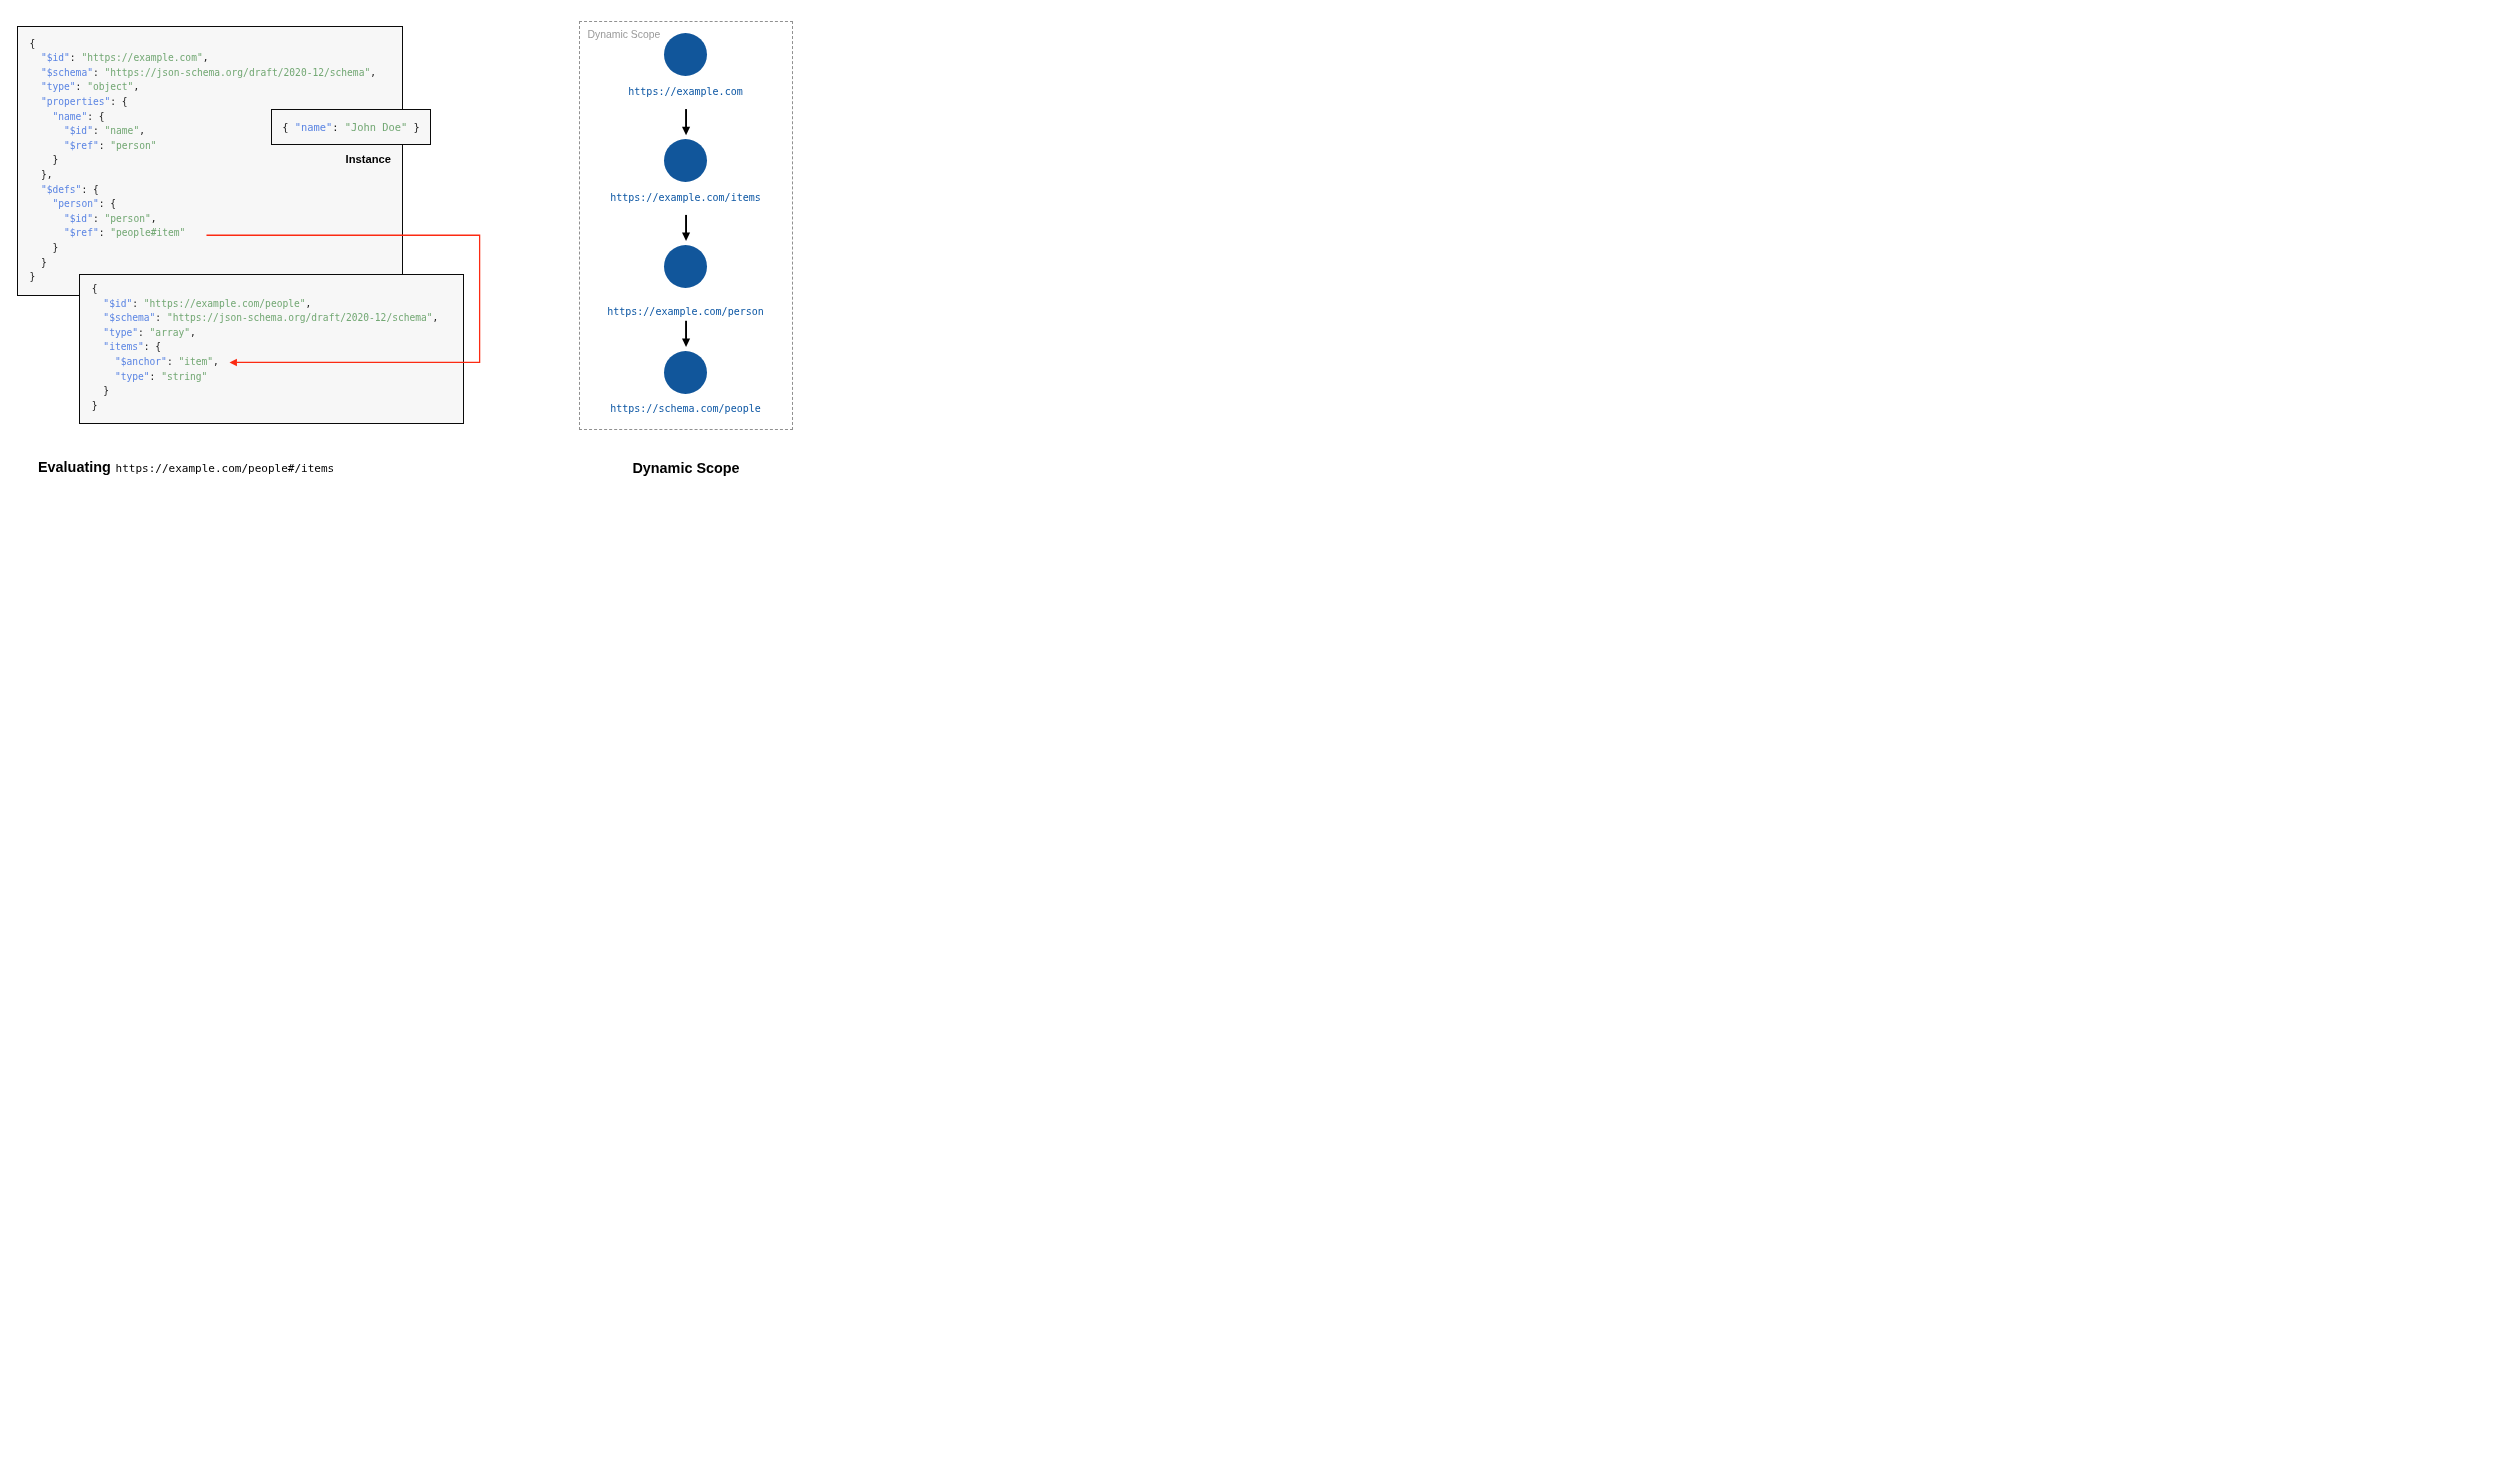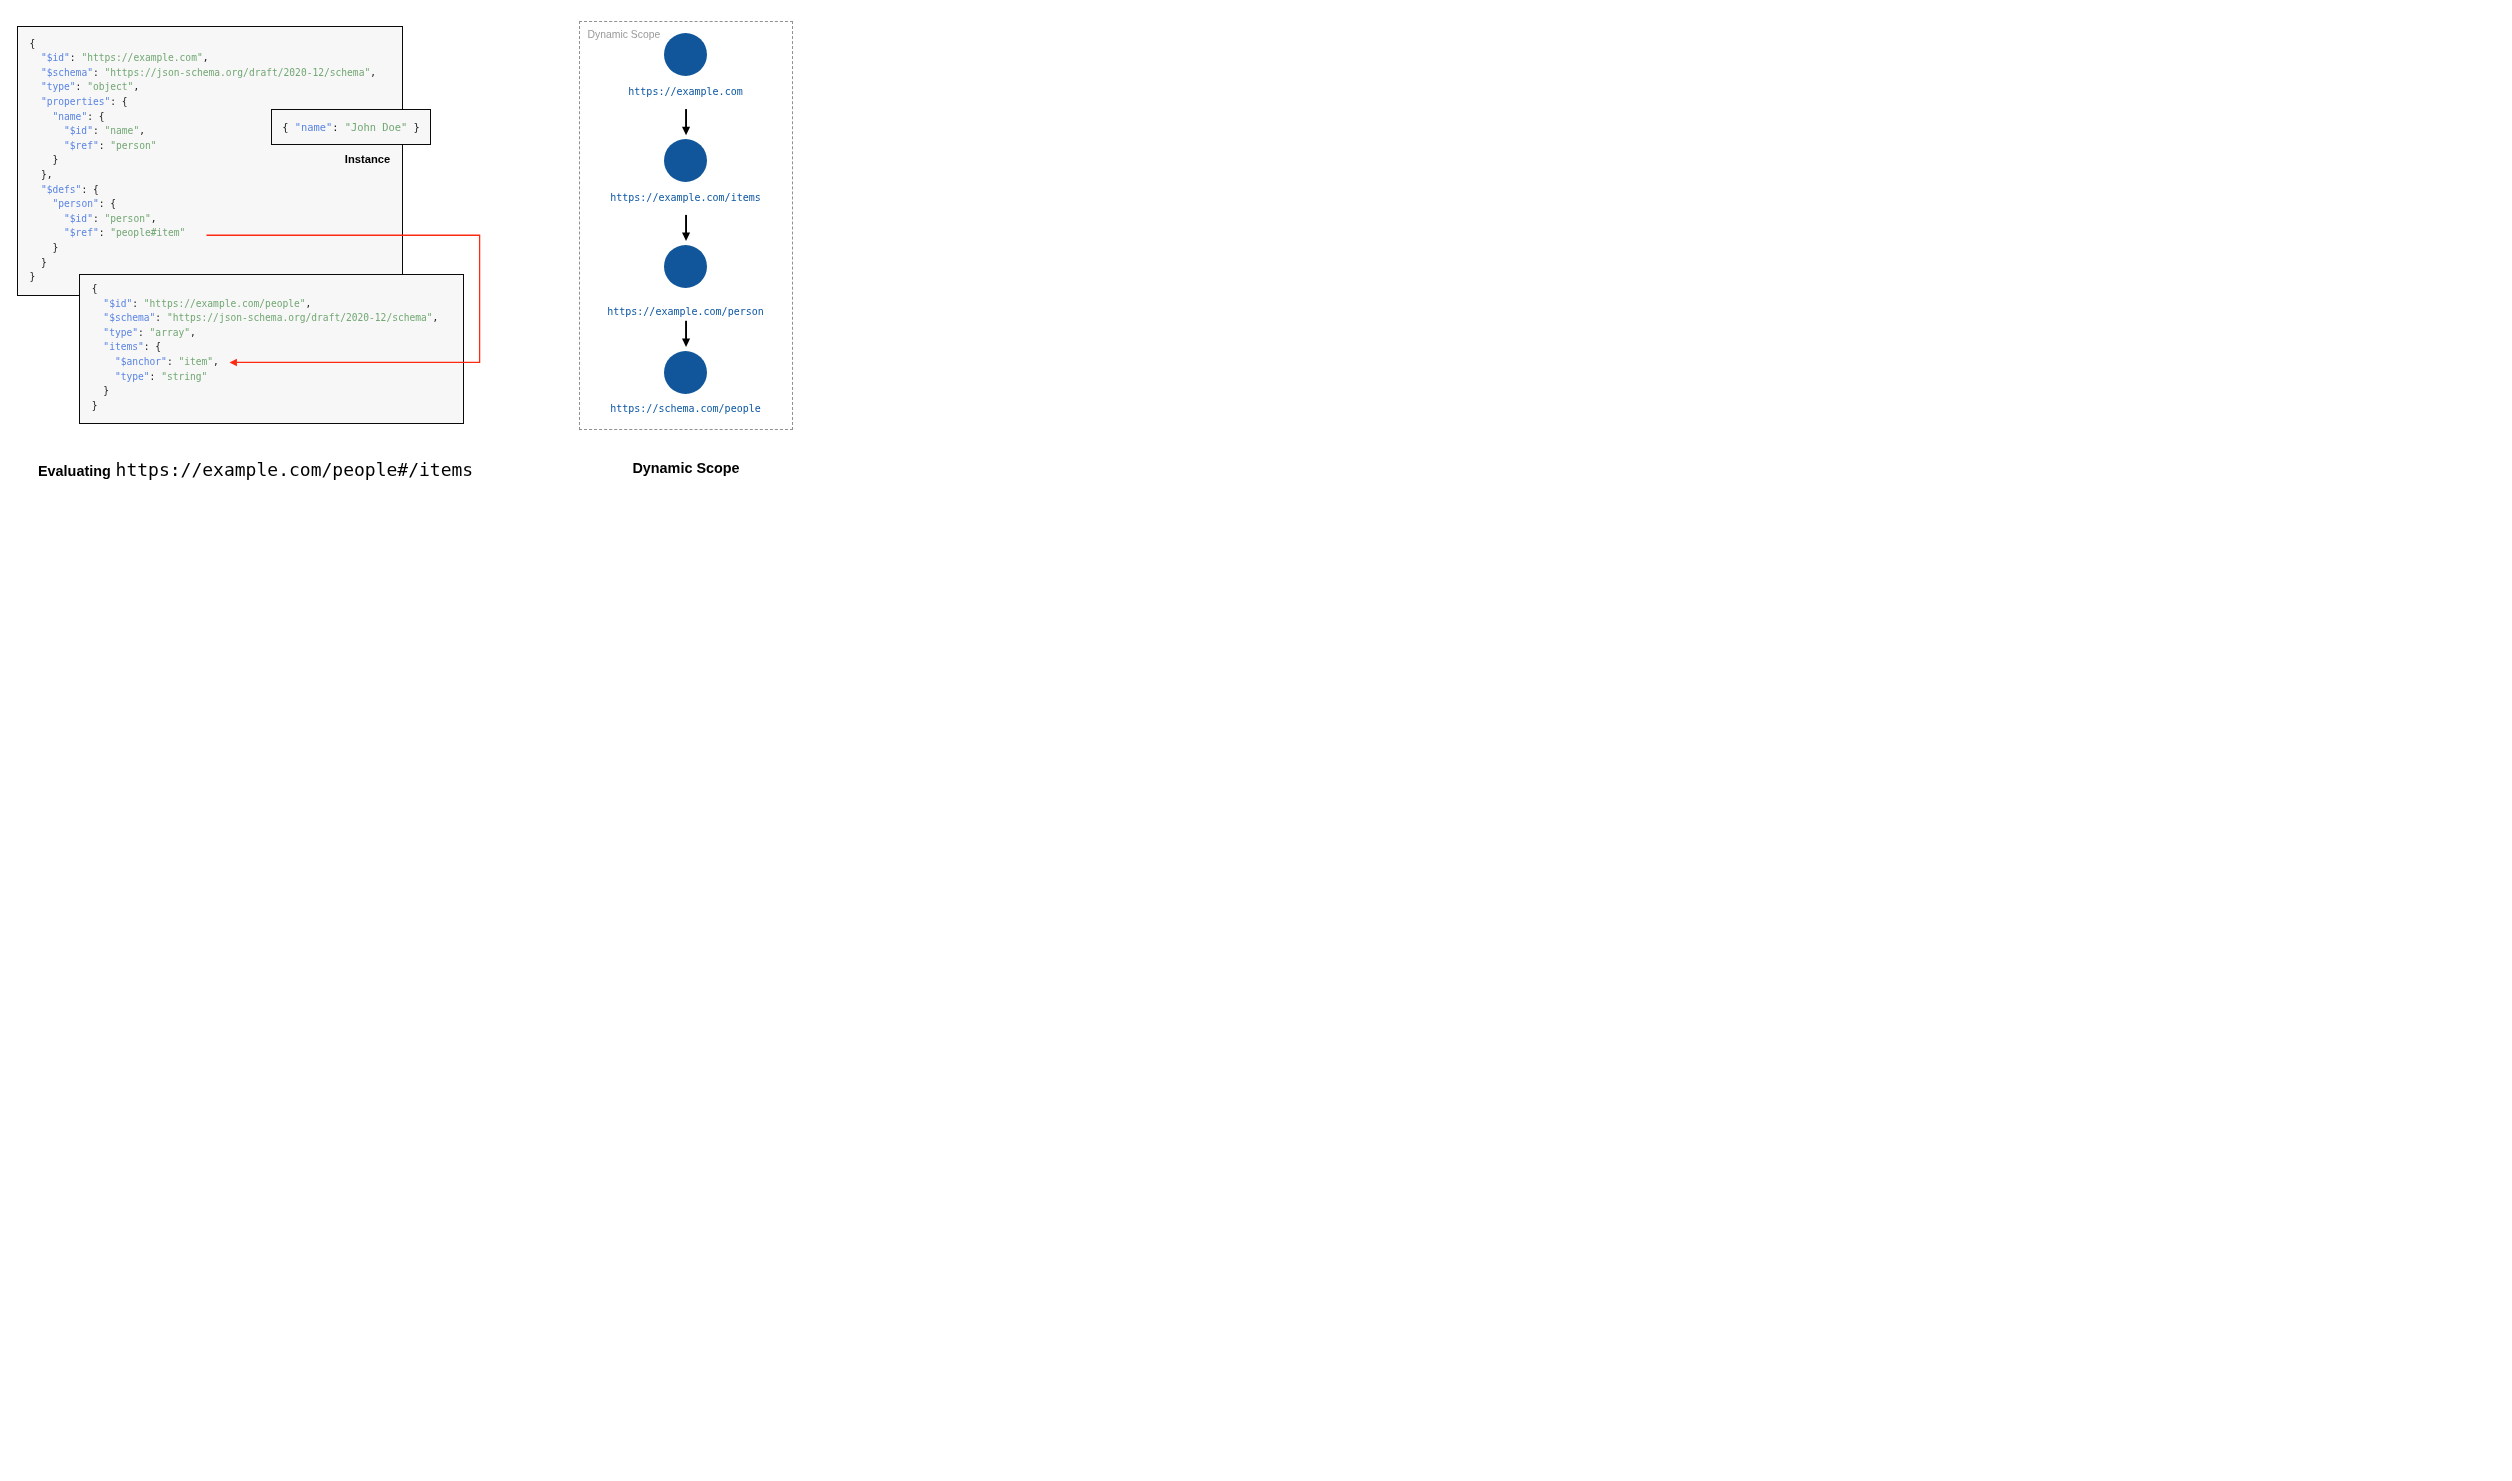"Instance" .instance-label { left: 314px -> 284px; text-align: center -> right }
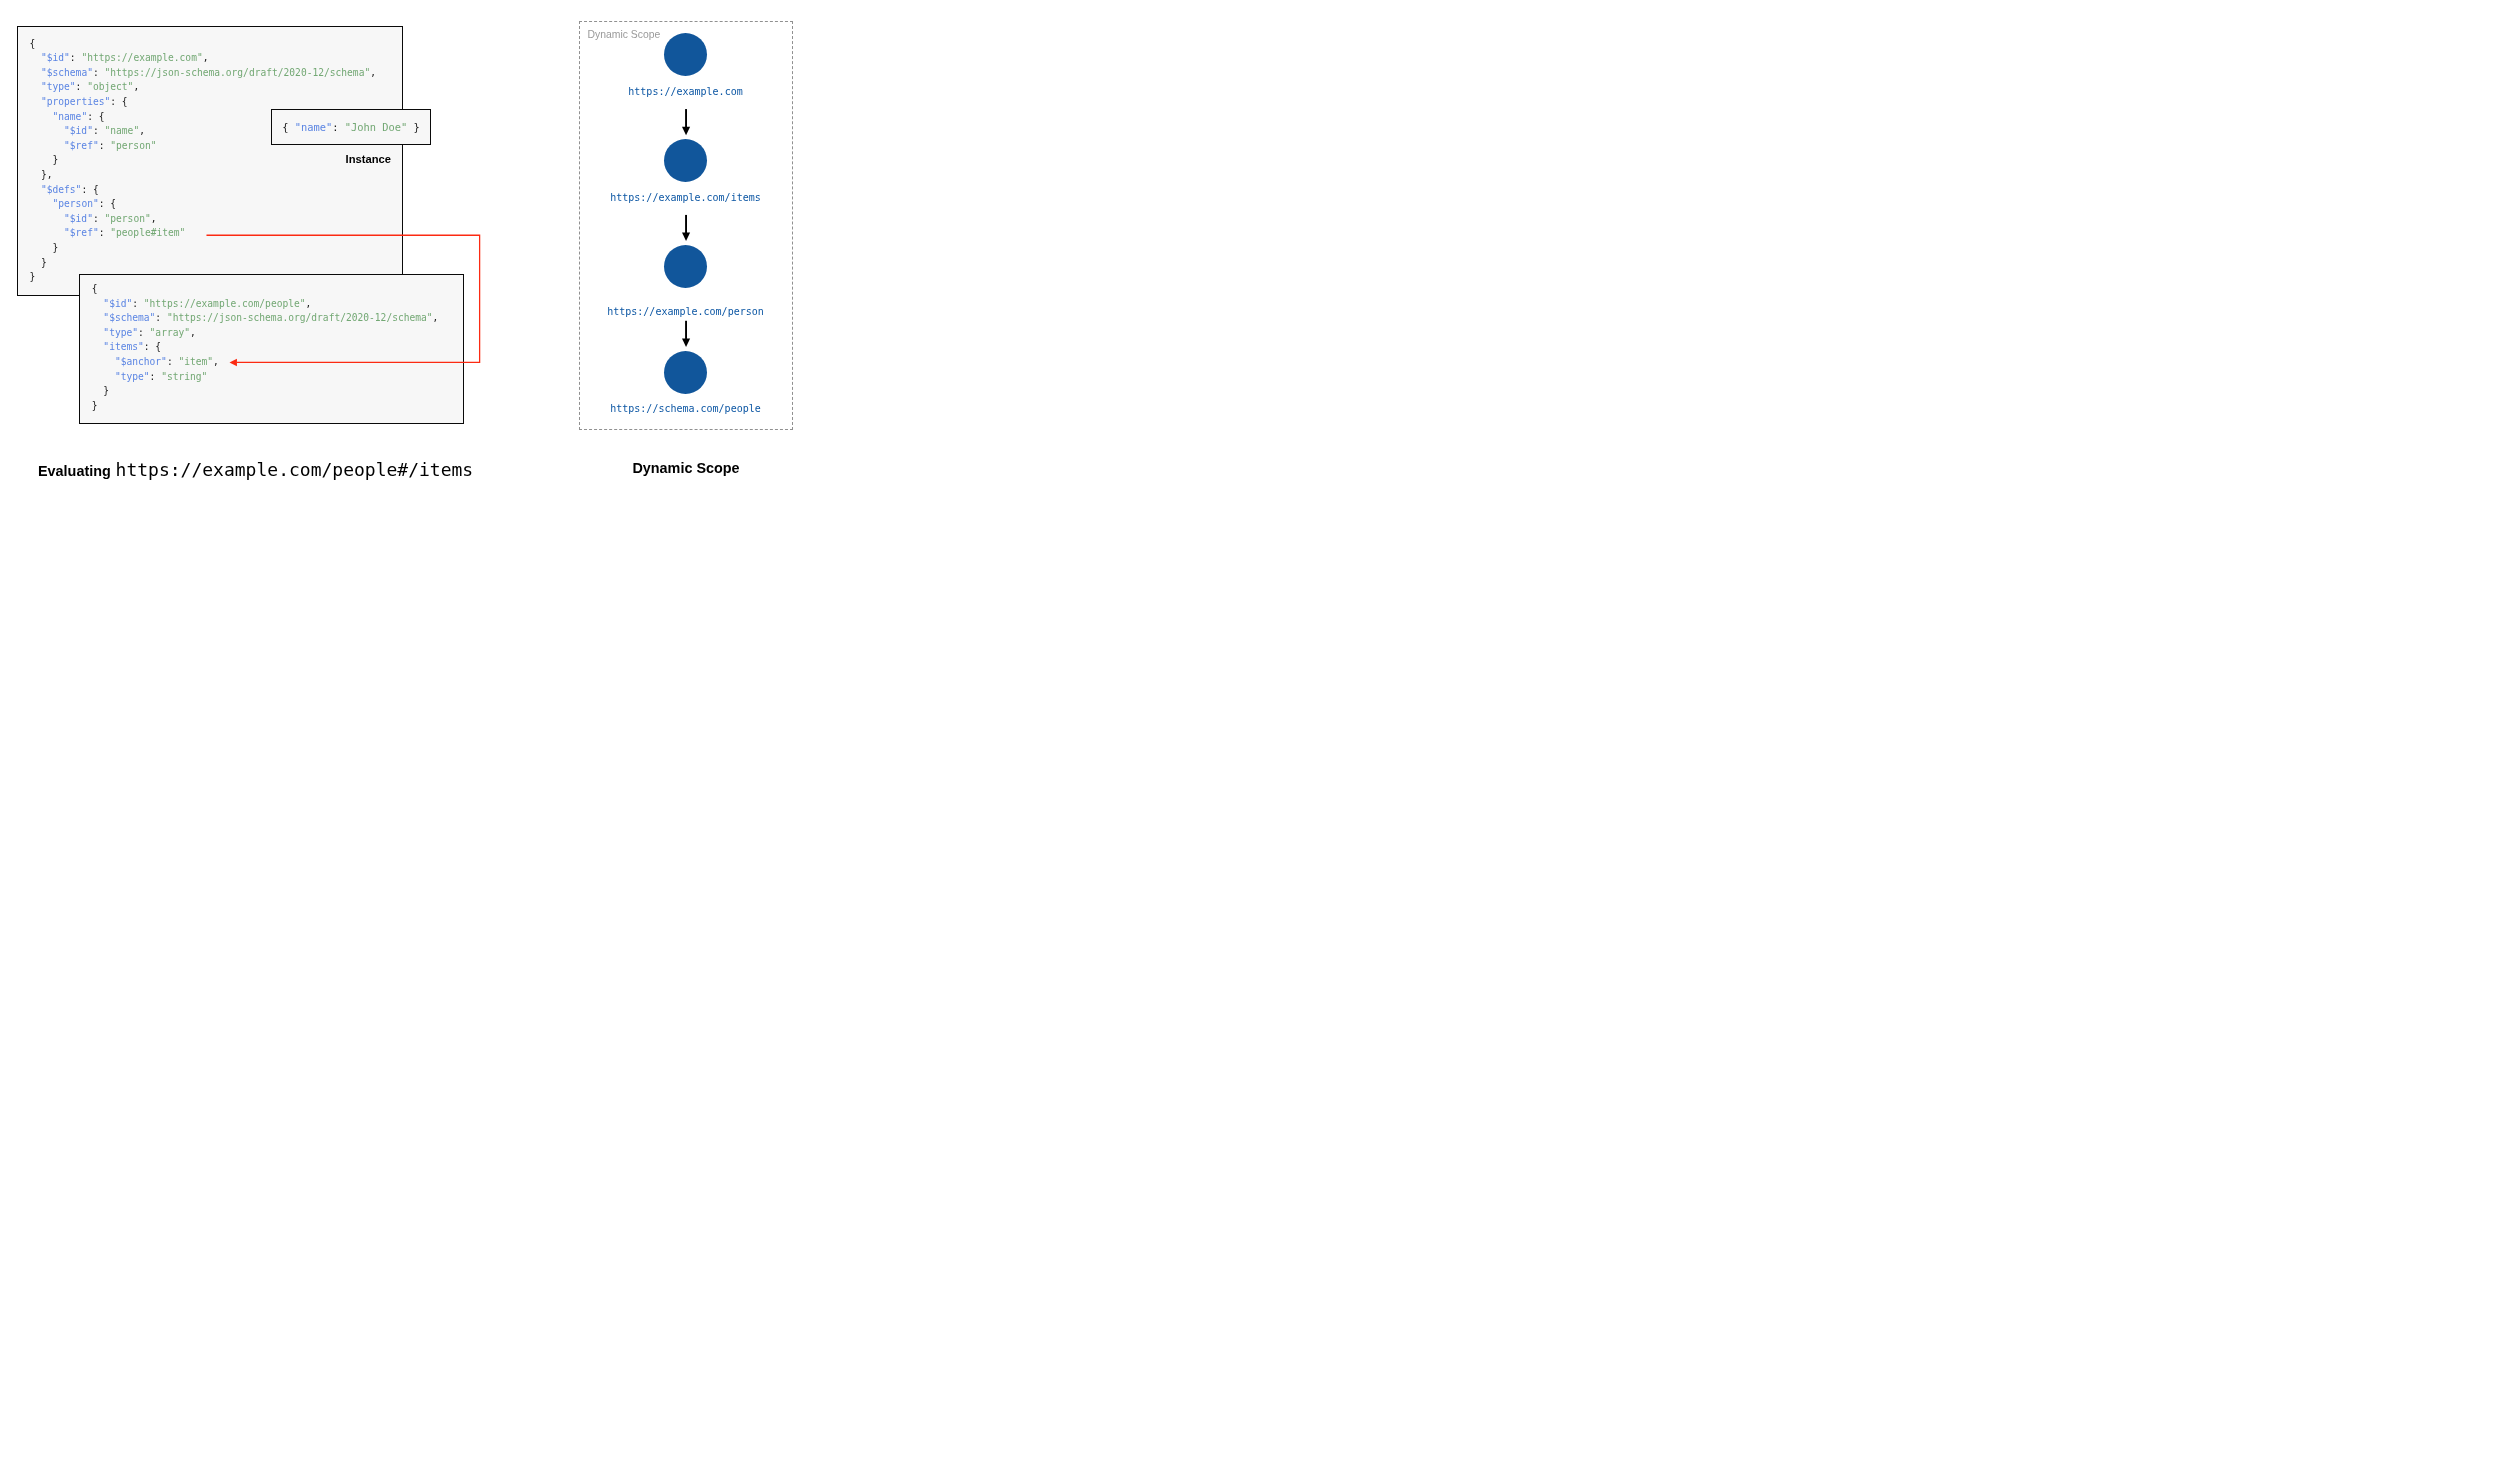"https://example.com/people#/items" .caption-mono { font-size: 18px -> 11px }
